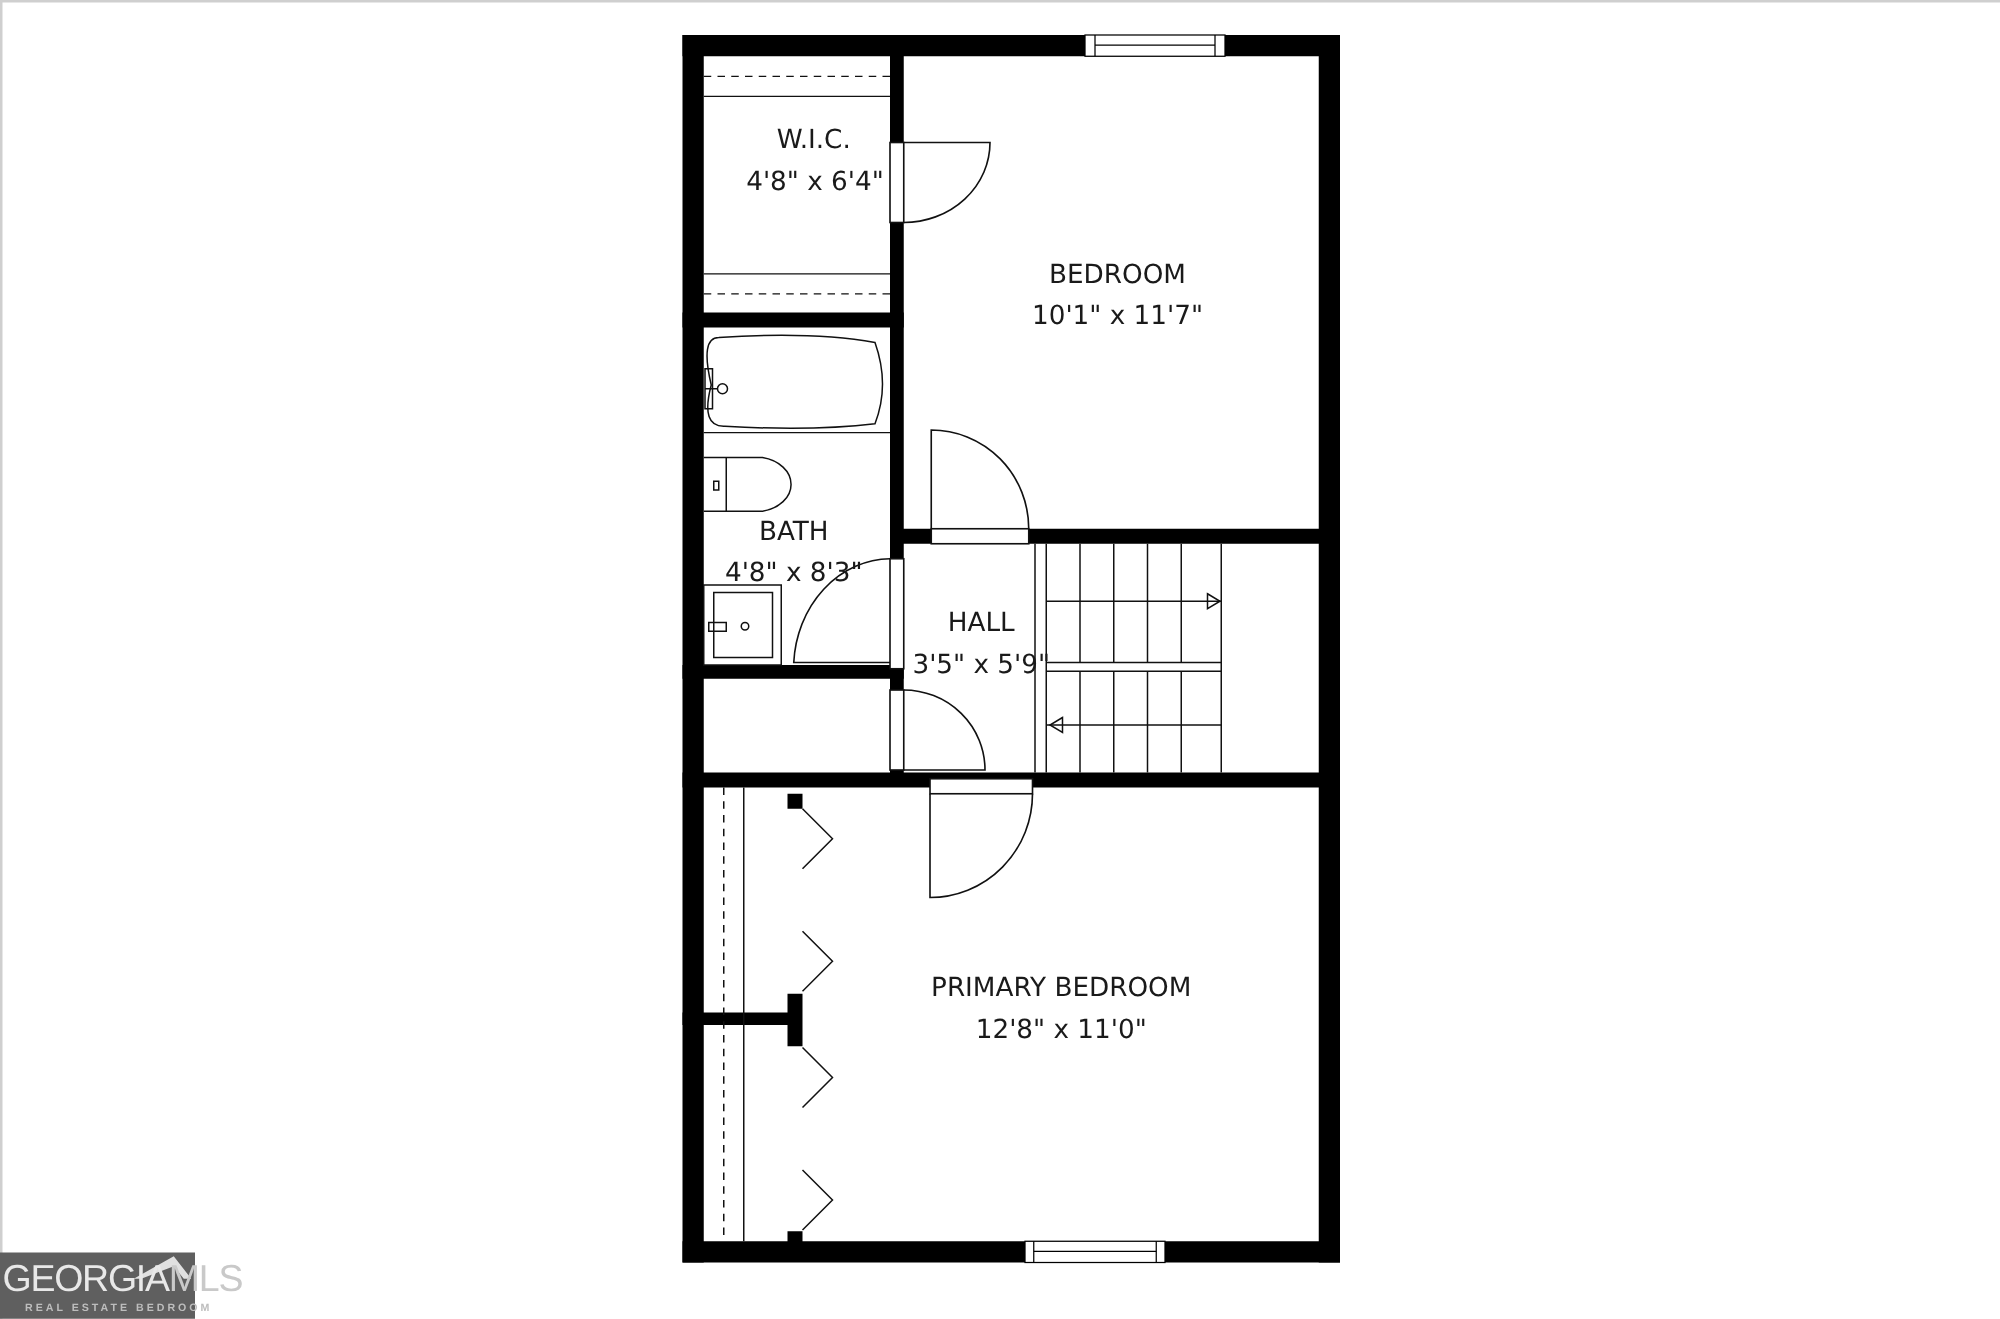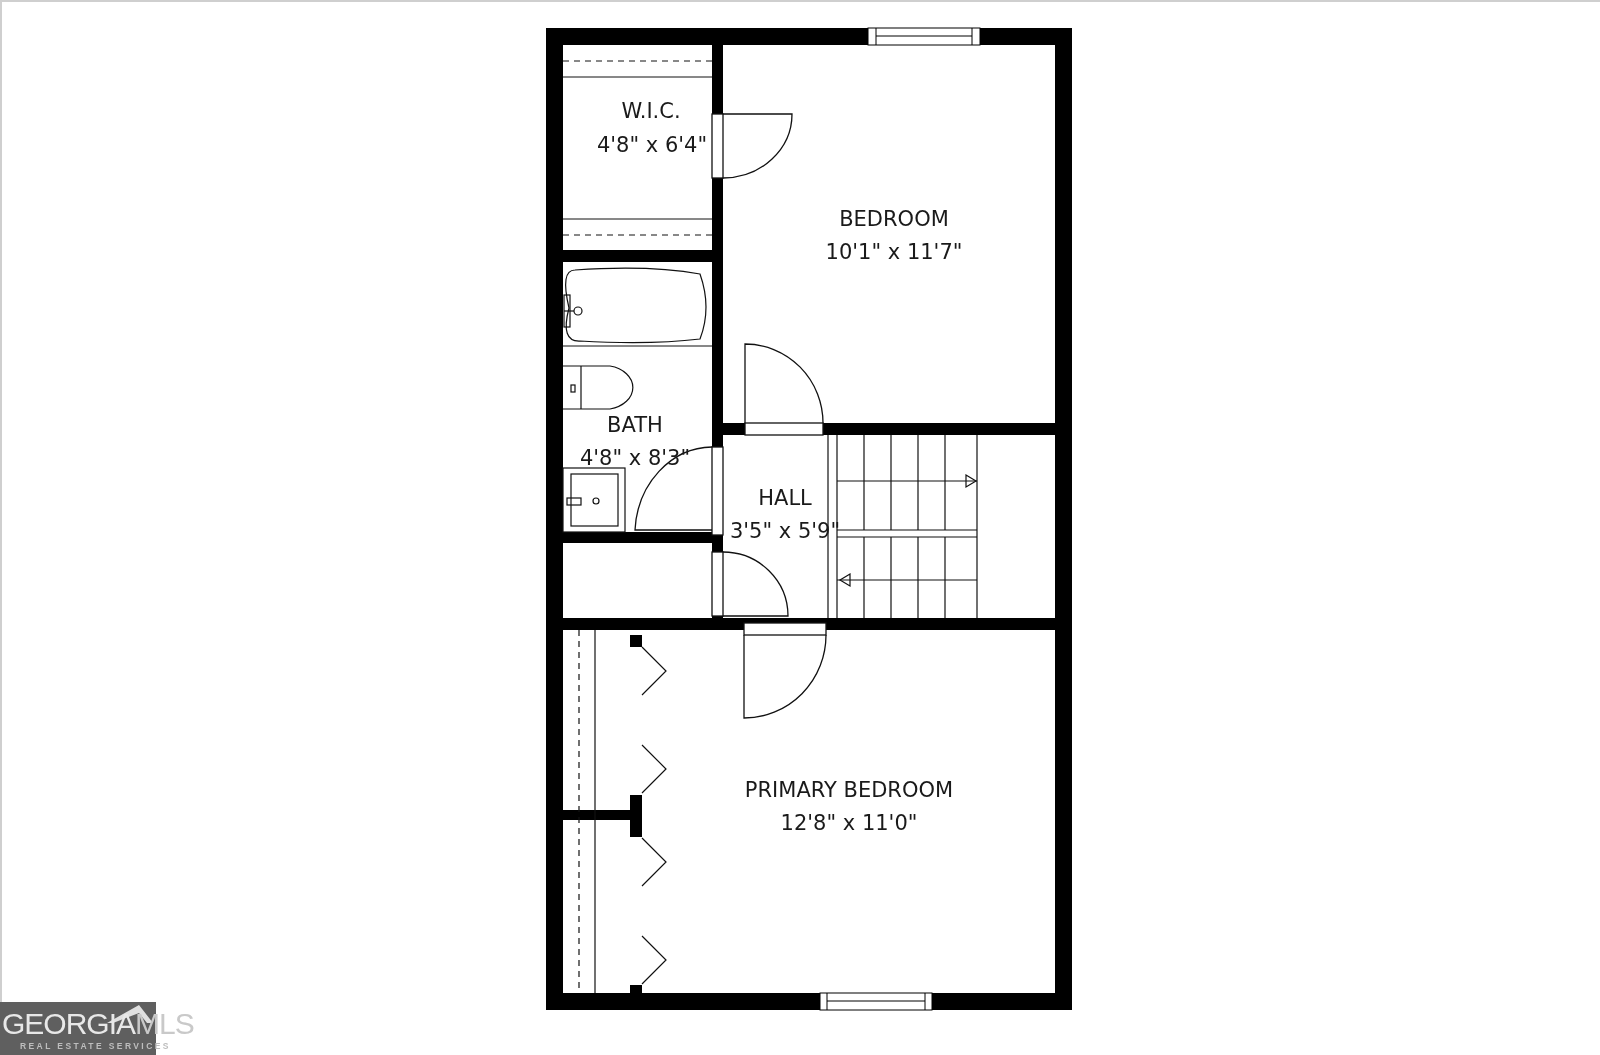"REAL ESTATE SERVICES" div.logo-sub { text: SERVICES -> BEDROOM }
